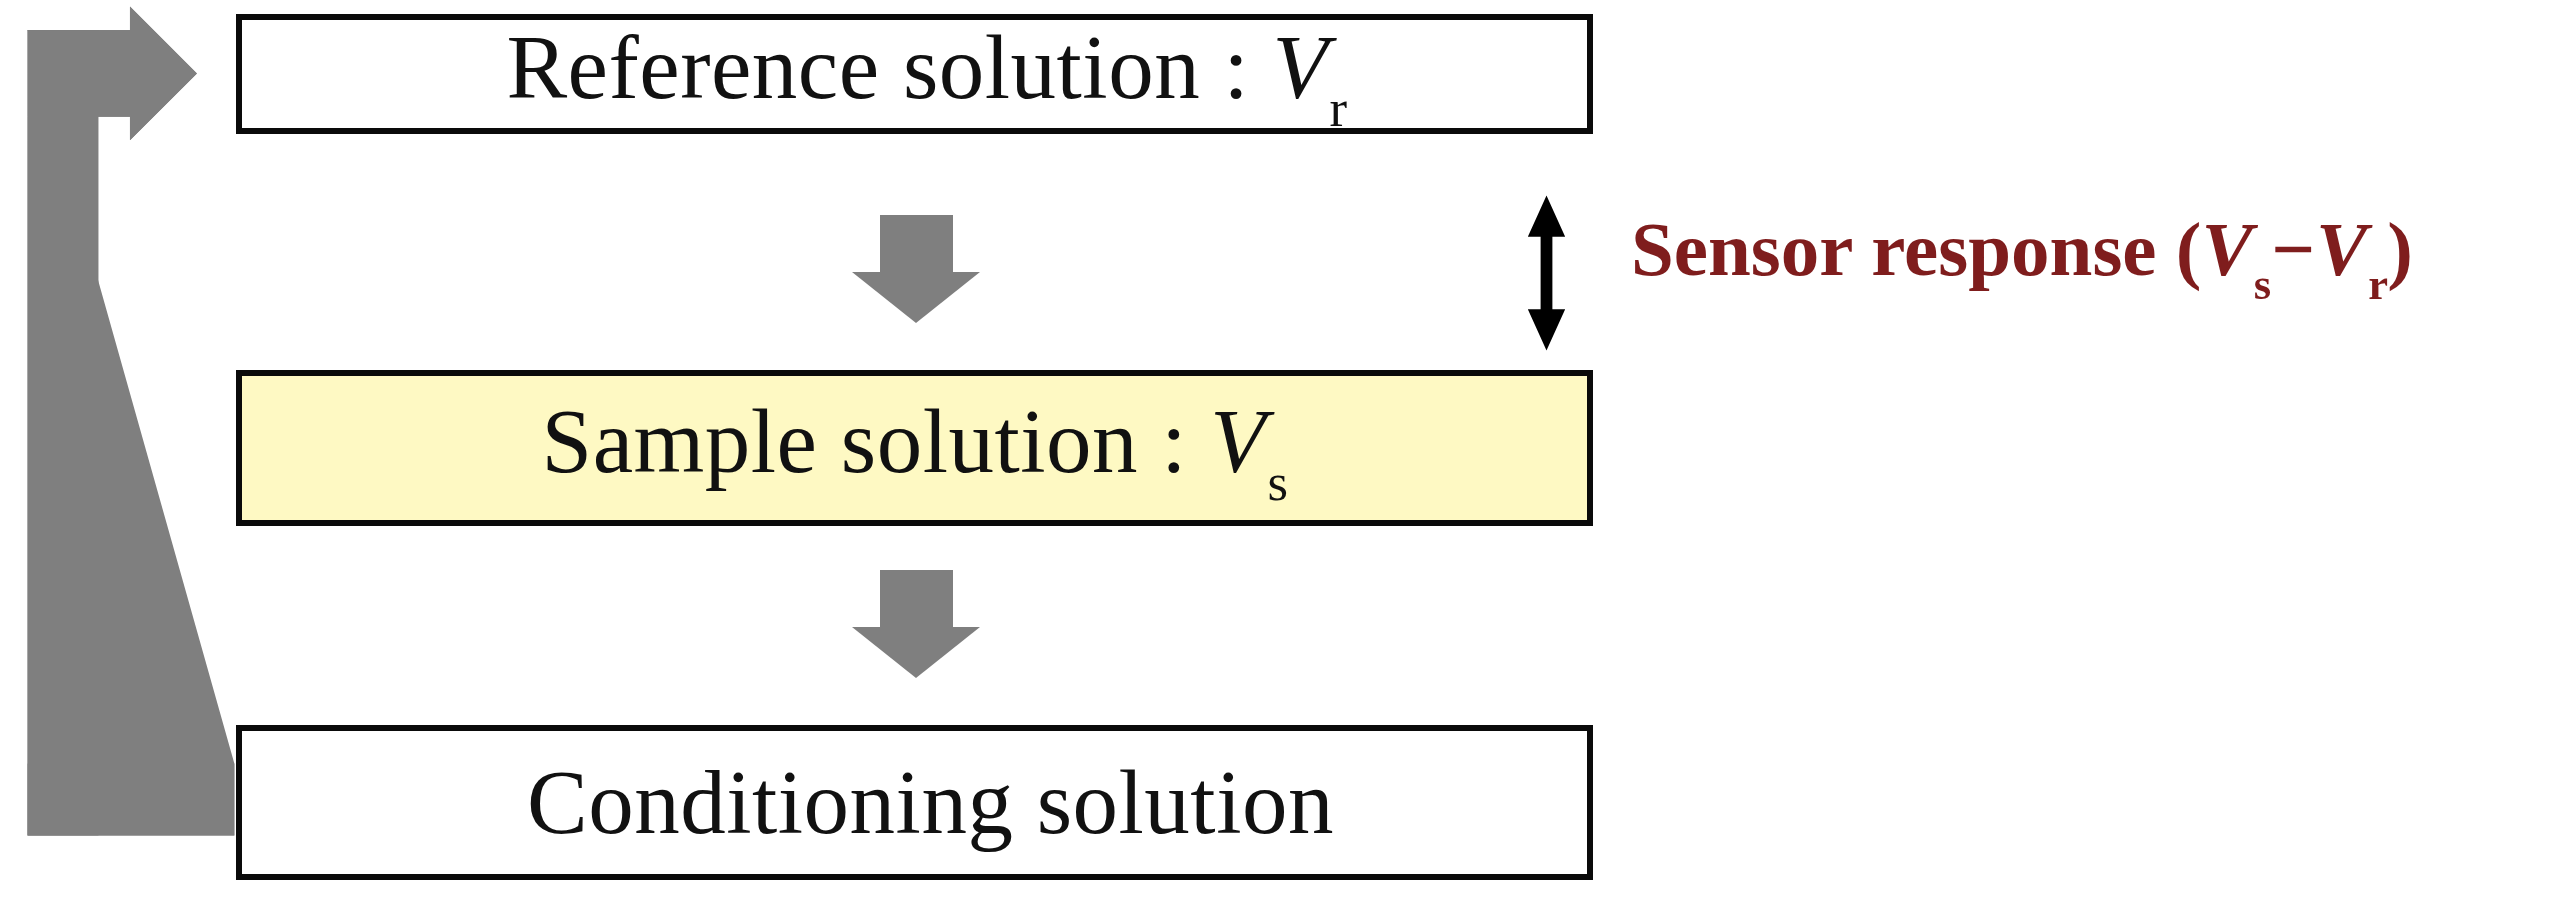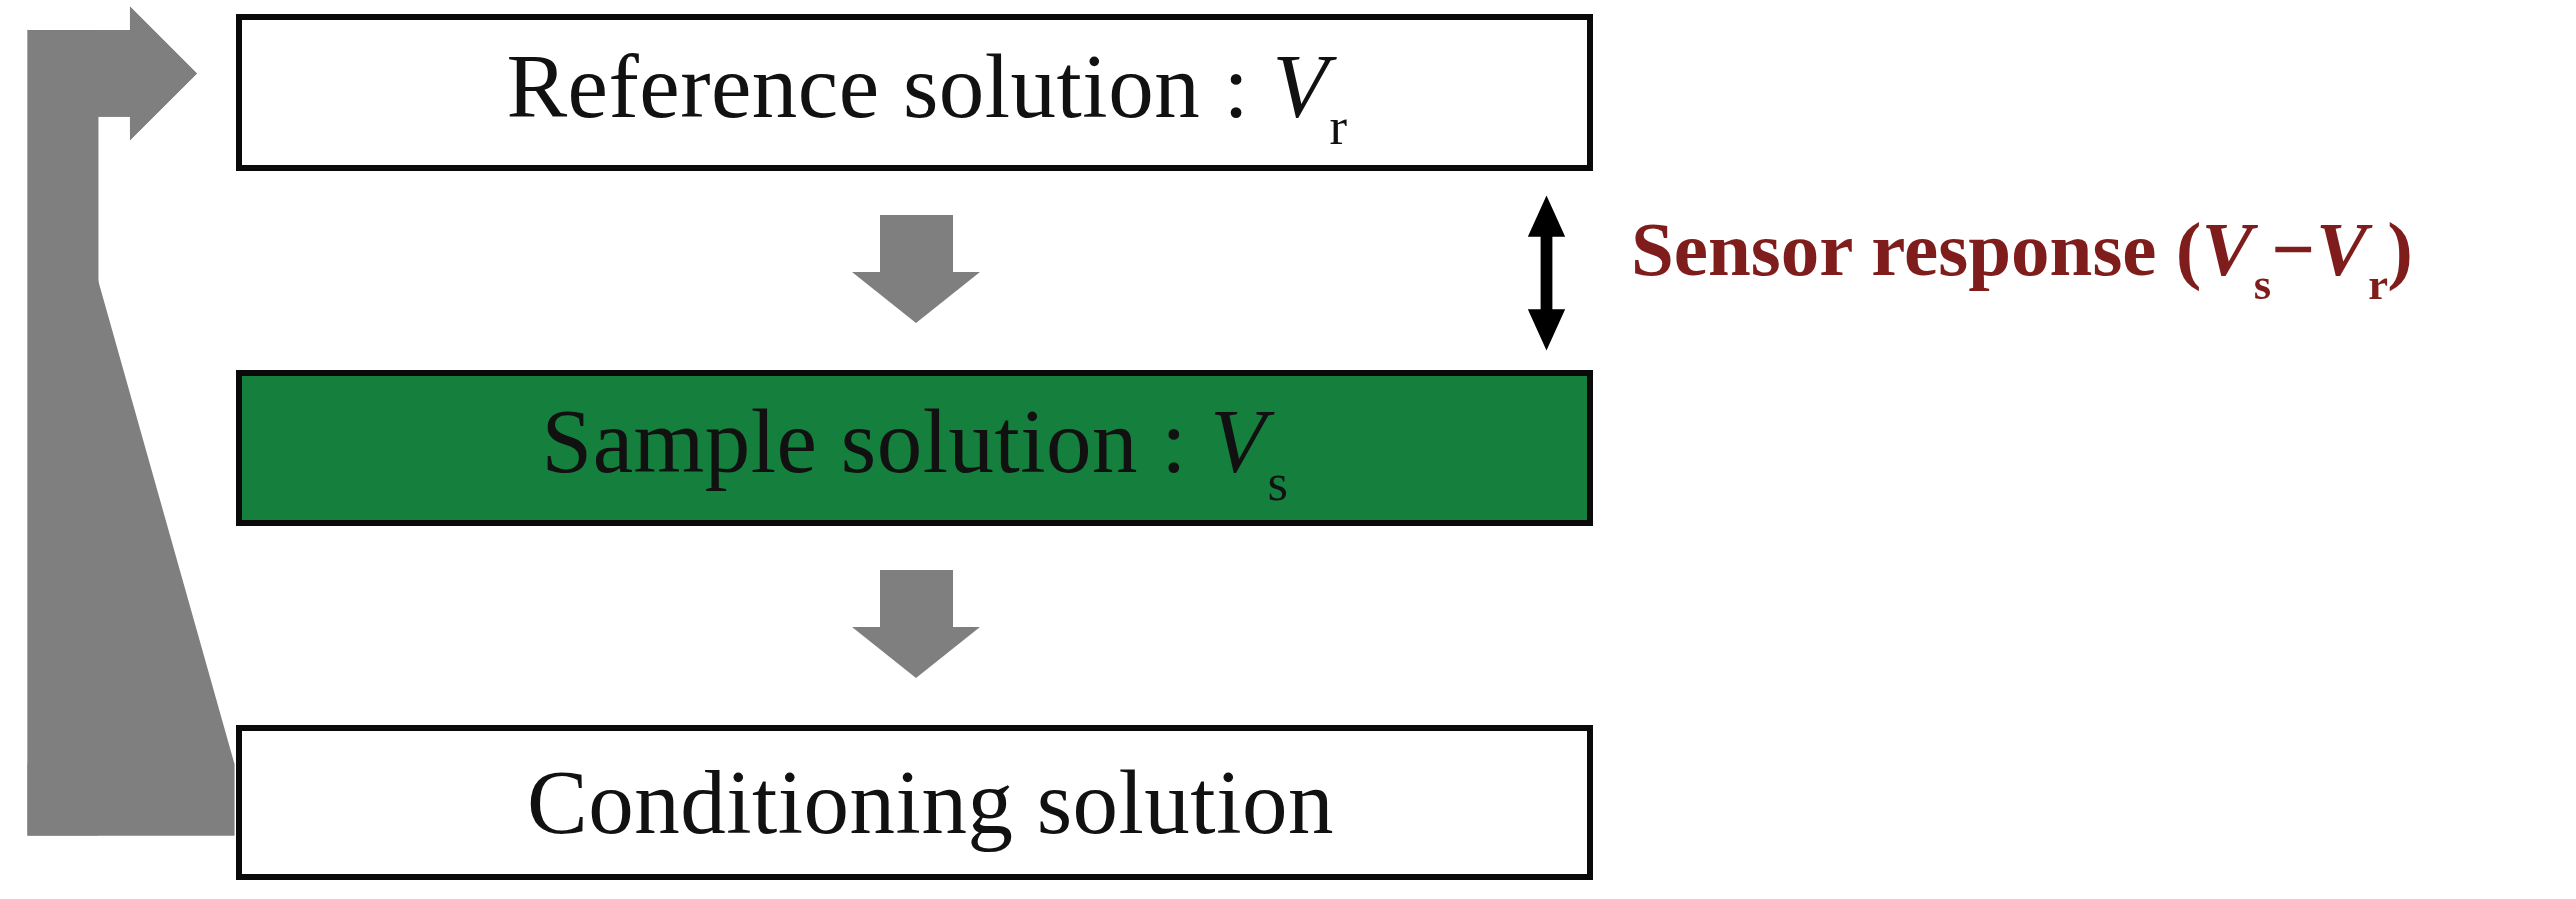"Reference solution : Vr" #box-reference { height: 157px -> 120px }
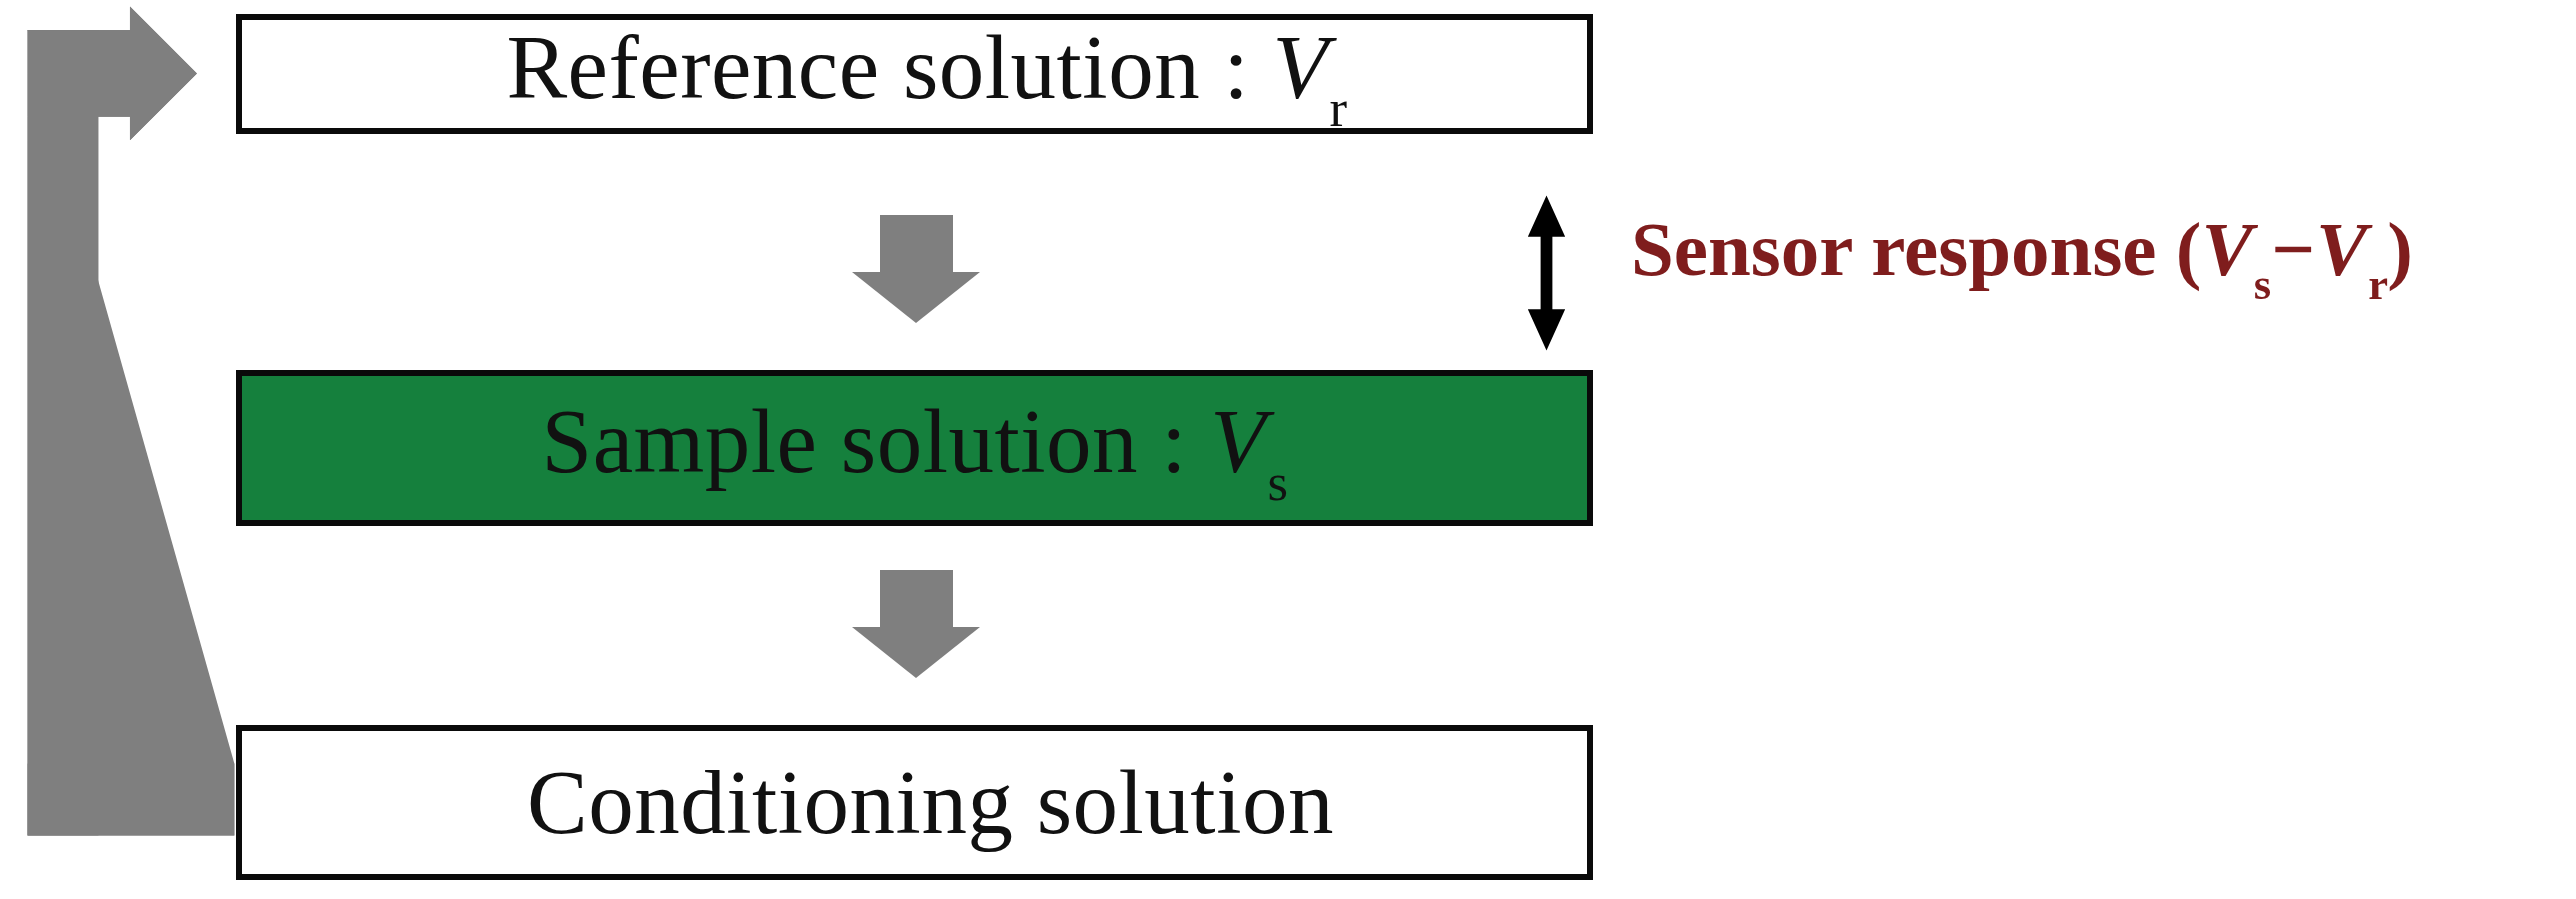"Sample solution : Vs" div.proc-box { background: #15803d -> #fef9c3 }
